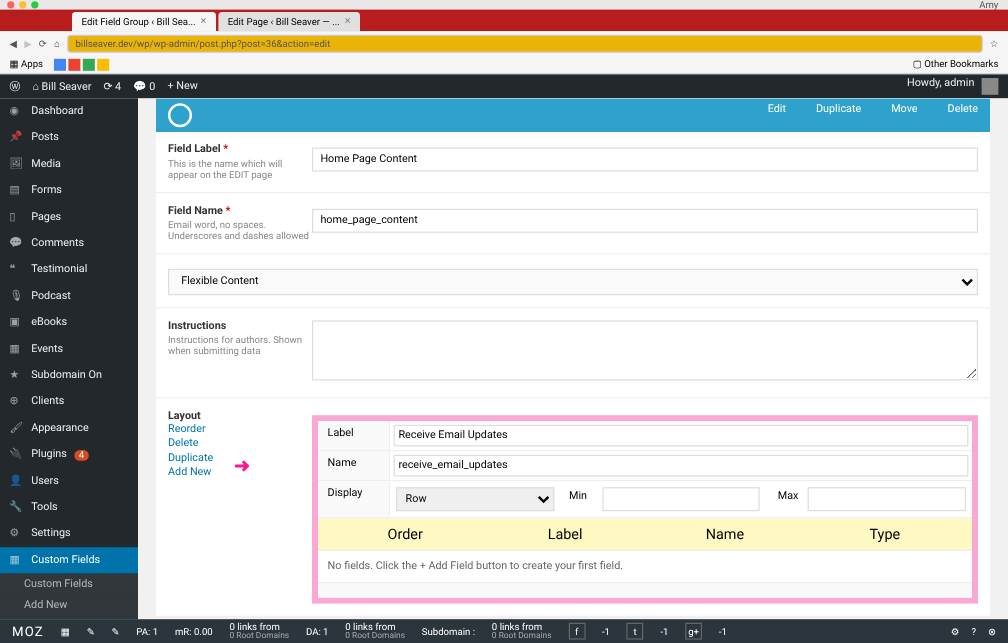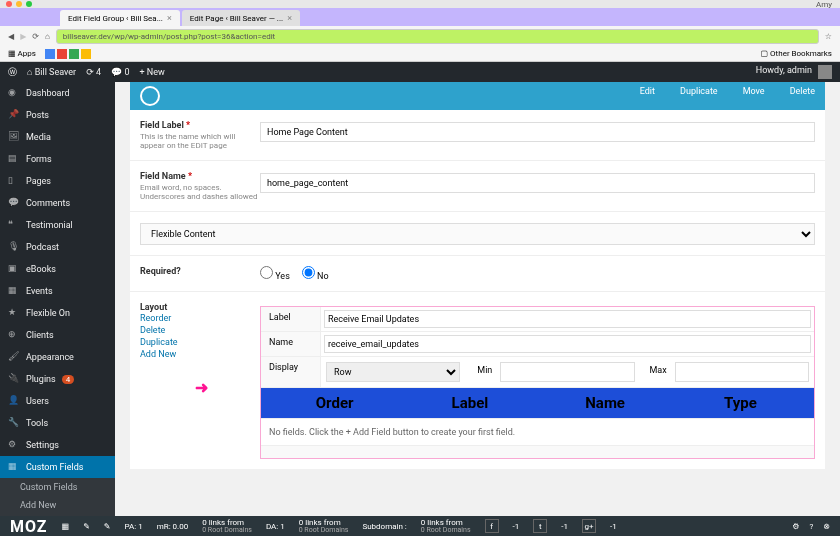"Edit Field Group ‹ Bill" .tab-bar { background: #c4b5fd -> #b91c1c }
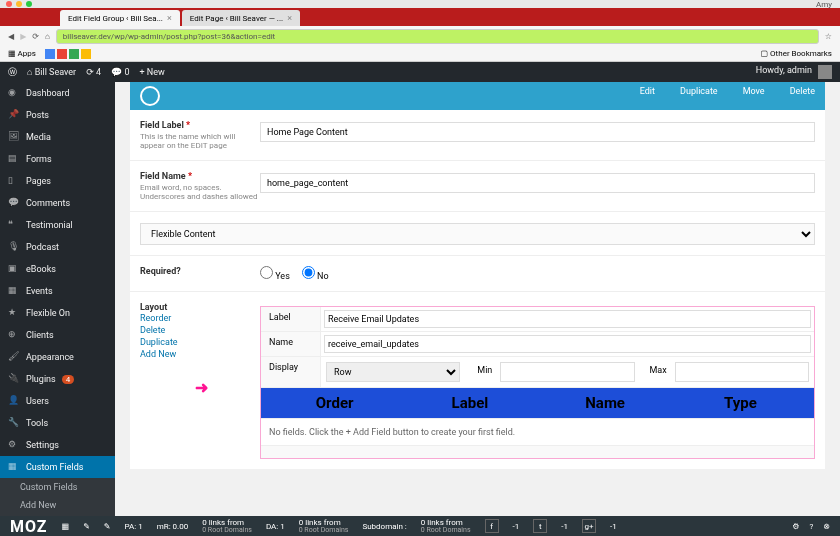"billseaver.dev/wp/wp-admin/post.php?post" .url-input { background: #bef264 -> #eab308 }
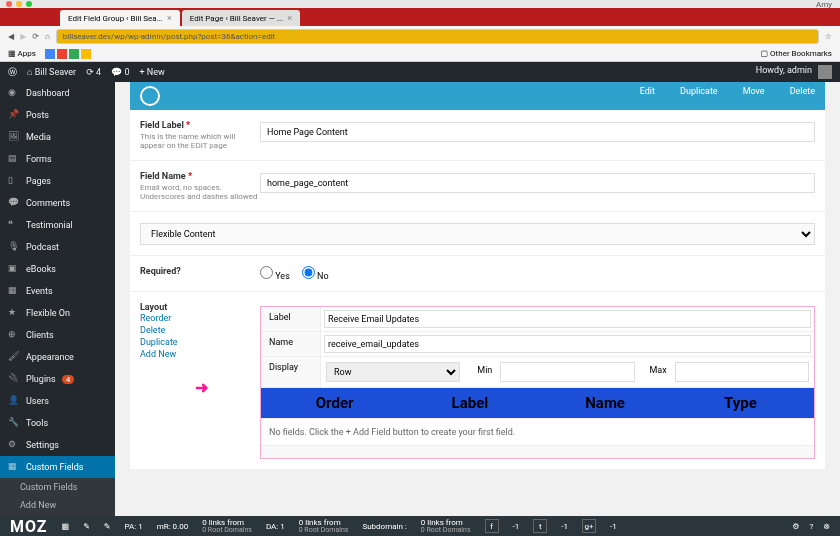"Instructions" div.field-row { html: none -> <div> <div> <div>Instructions</div> <div>Instructions for authors. Shown when submitting data</div> </div> <div><textarea></textarea></div> </div> }
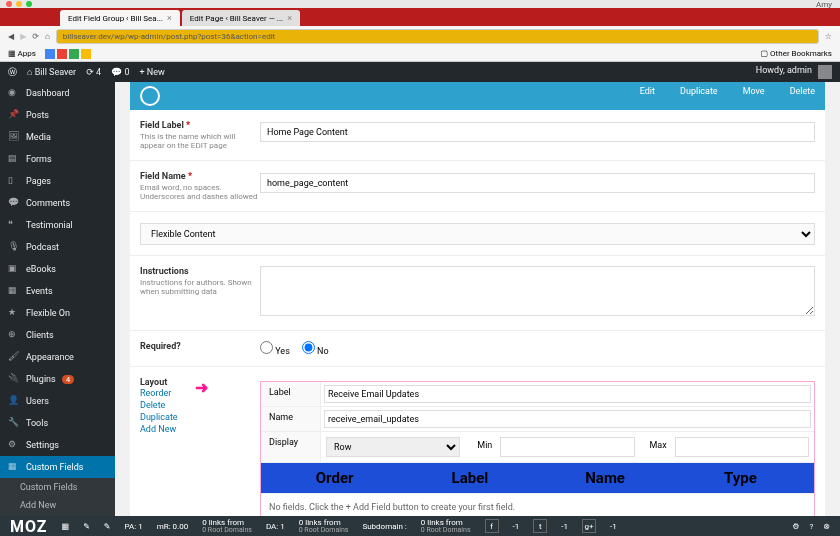"Flexible On" span { text: Flexible -> Subdomain }
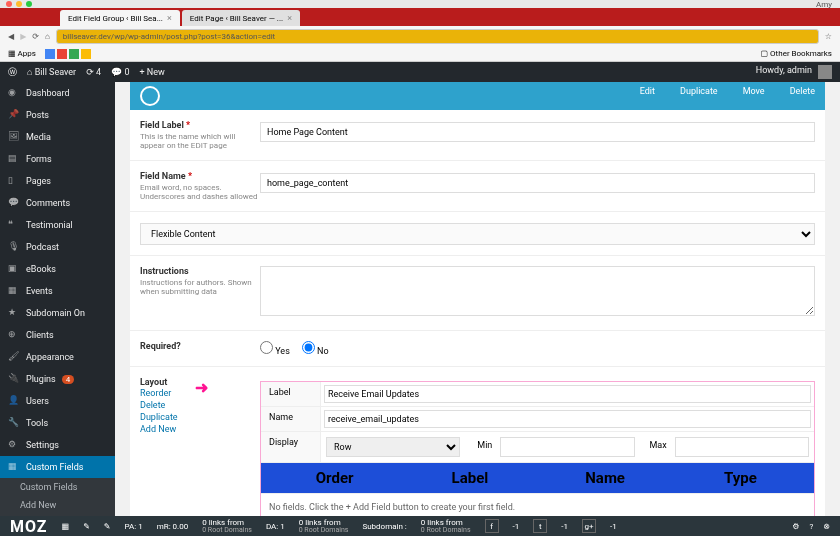"Required?" div.field-row { html: <div> <div> <div>Required?</div> </div> <div> <div> <label><input> <span>Yes</span></label> <label><input> <span>No</span></label> </div> </div> </div> -> none }
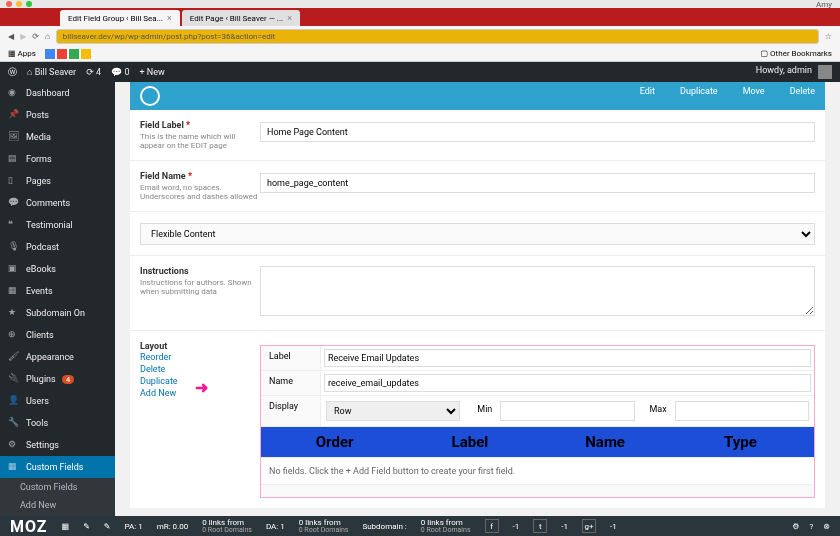"Label" .sub-table { border: 1px solid #f9a8d4 -> 5px solid #f9a8d4 }
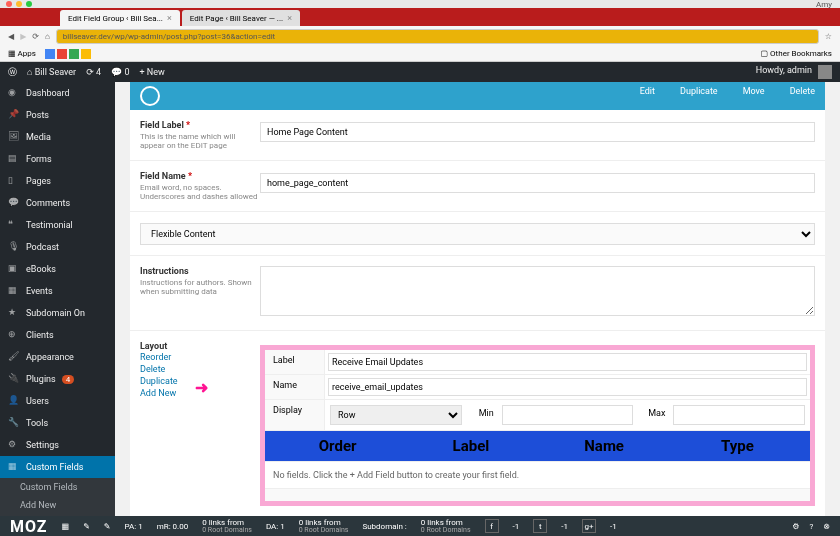"Min" span { text-align: right -> center }
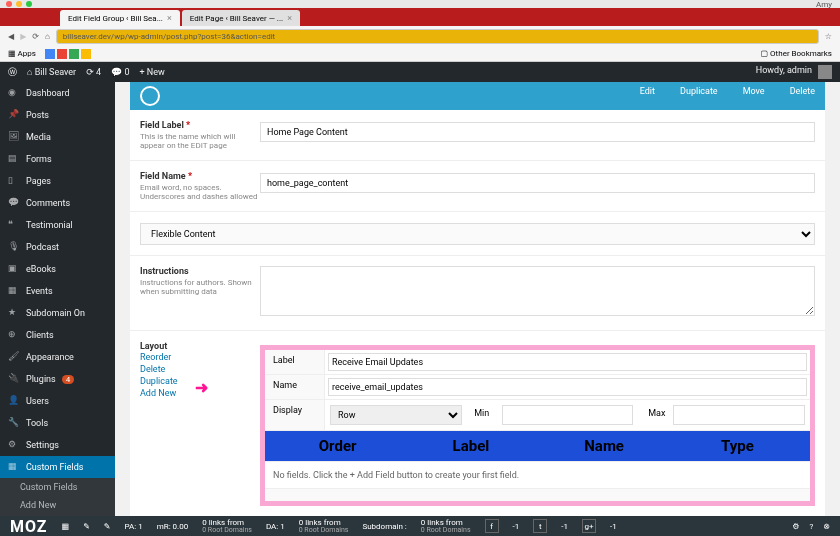"Order" .col-headers { background: #1d4ed8 -> #fef9c3; font-size: 15px -> 12px; font-weight: bold -> normal }
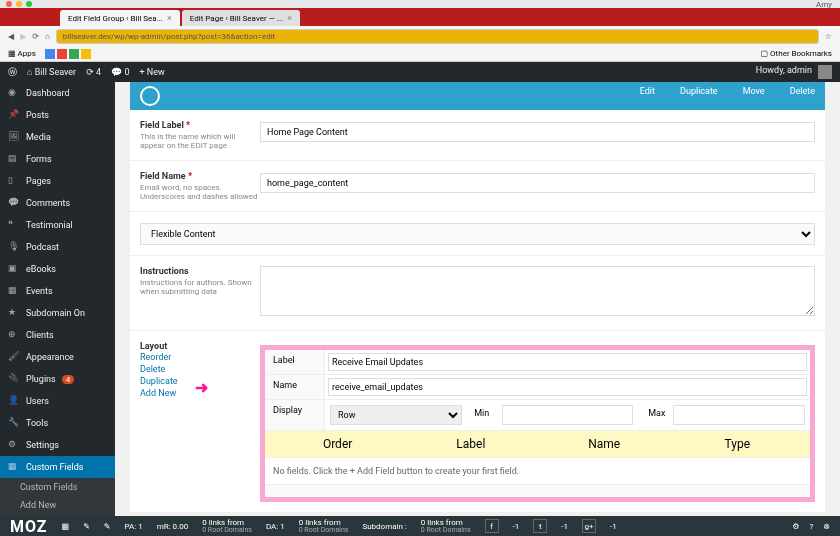"MOZ" .moz-logo { font-size: 16px -> 11px; font-weight: bold -> normal }
